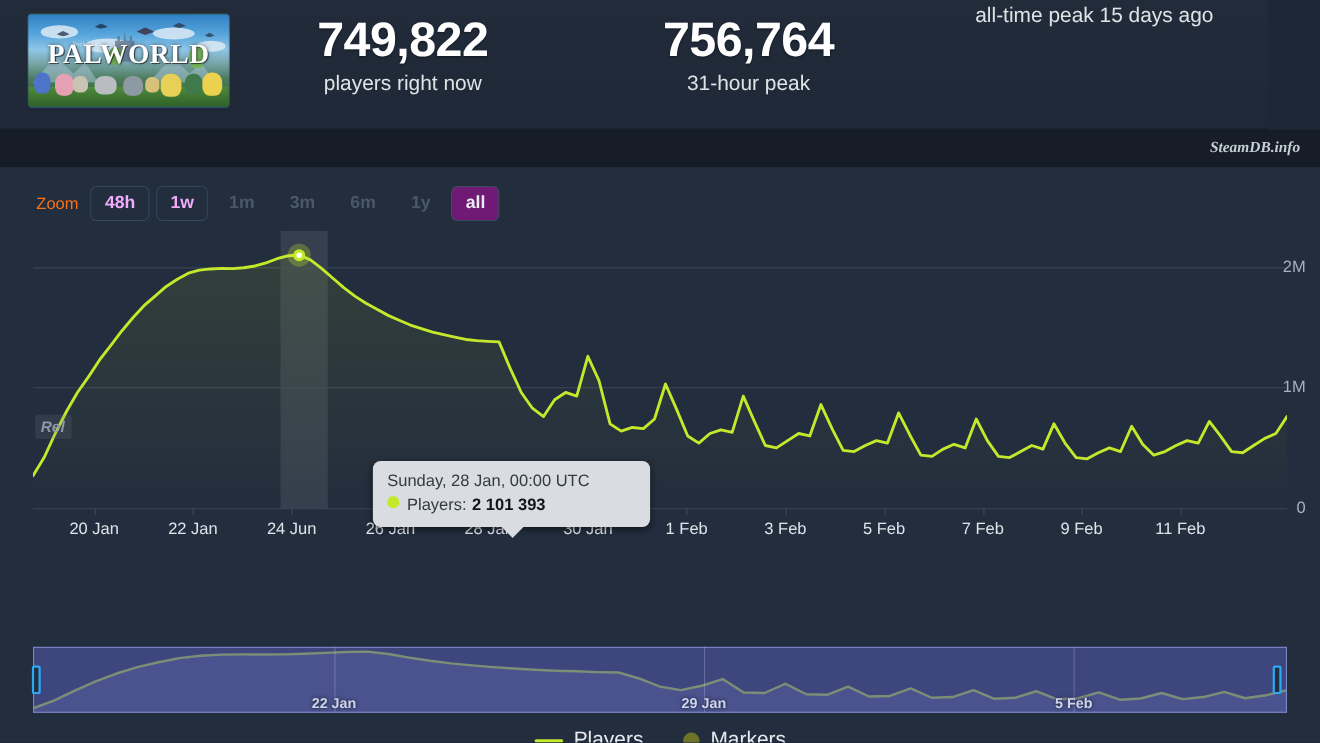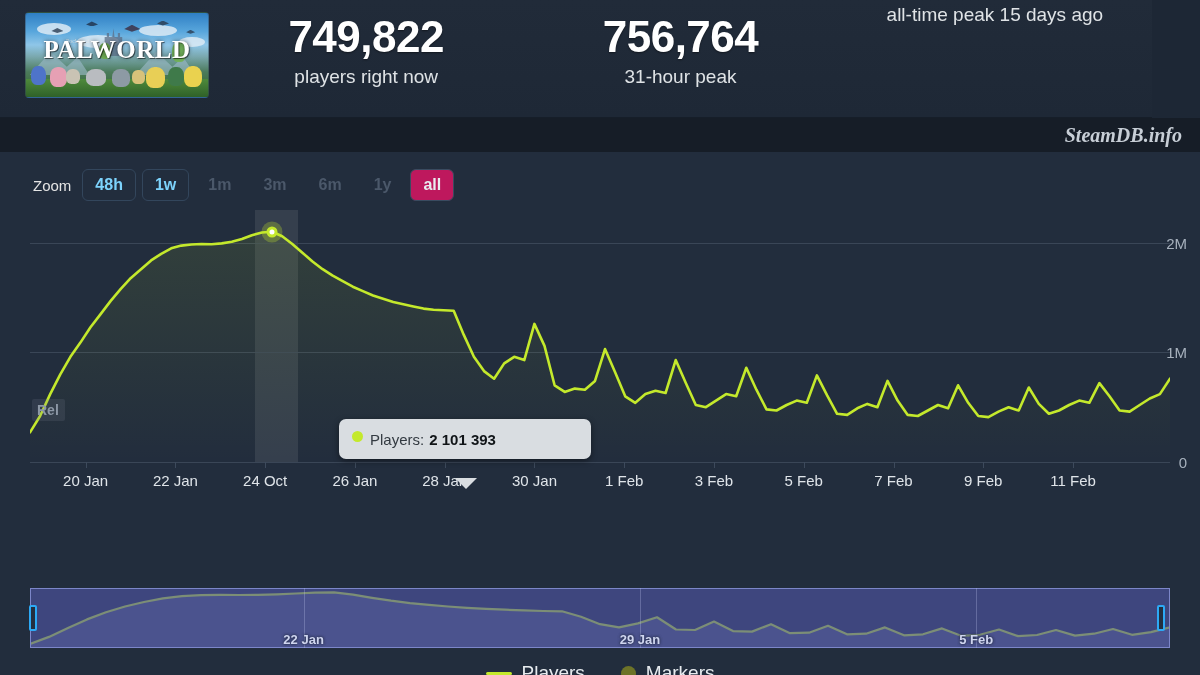"SteamDB.info" .subbar .credit { font-size: 20px -> 14px }
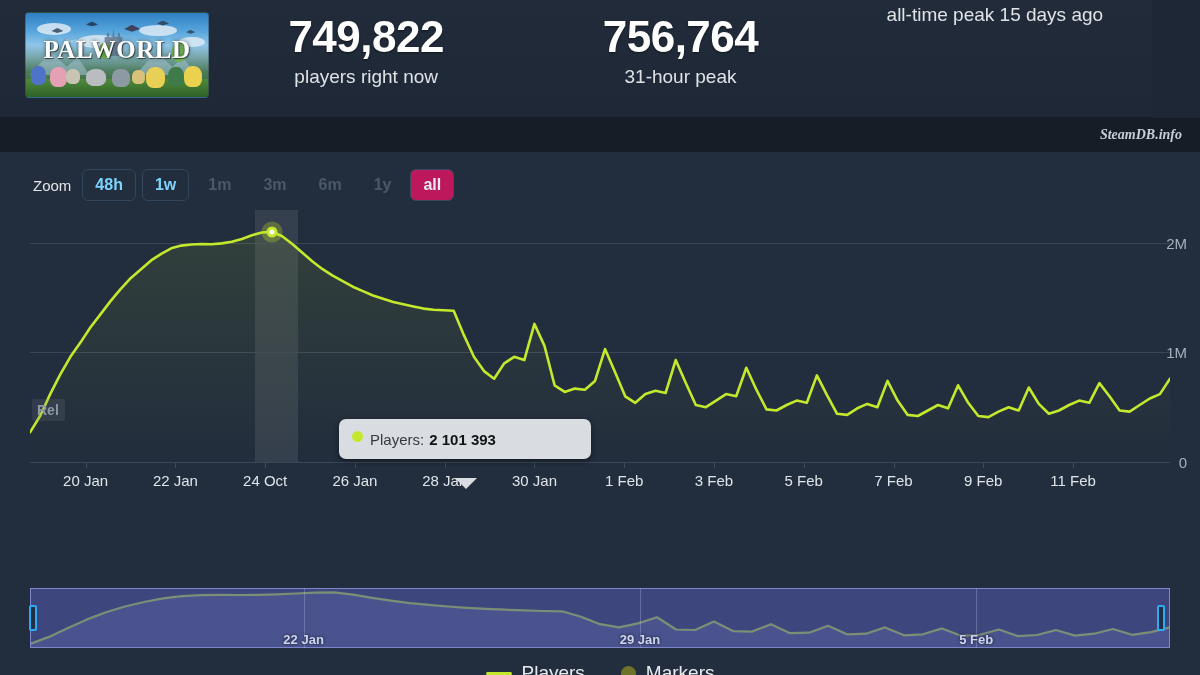"Zoom" .zoomrow .zlabel { color: #e5e5e5 -> #f97316 }
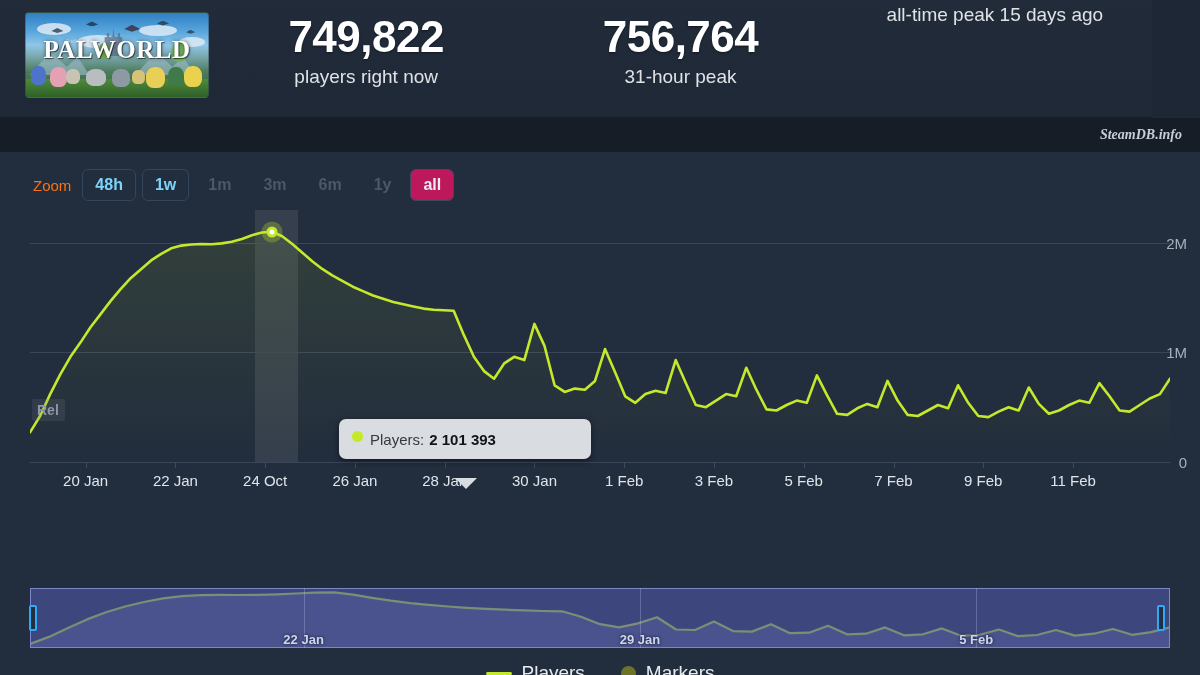"48h" .zbtn.enabled { color: #7dd3fc -> #f0abfc }
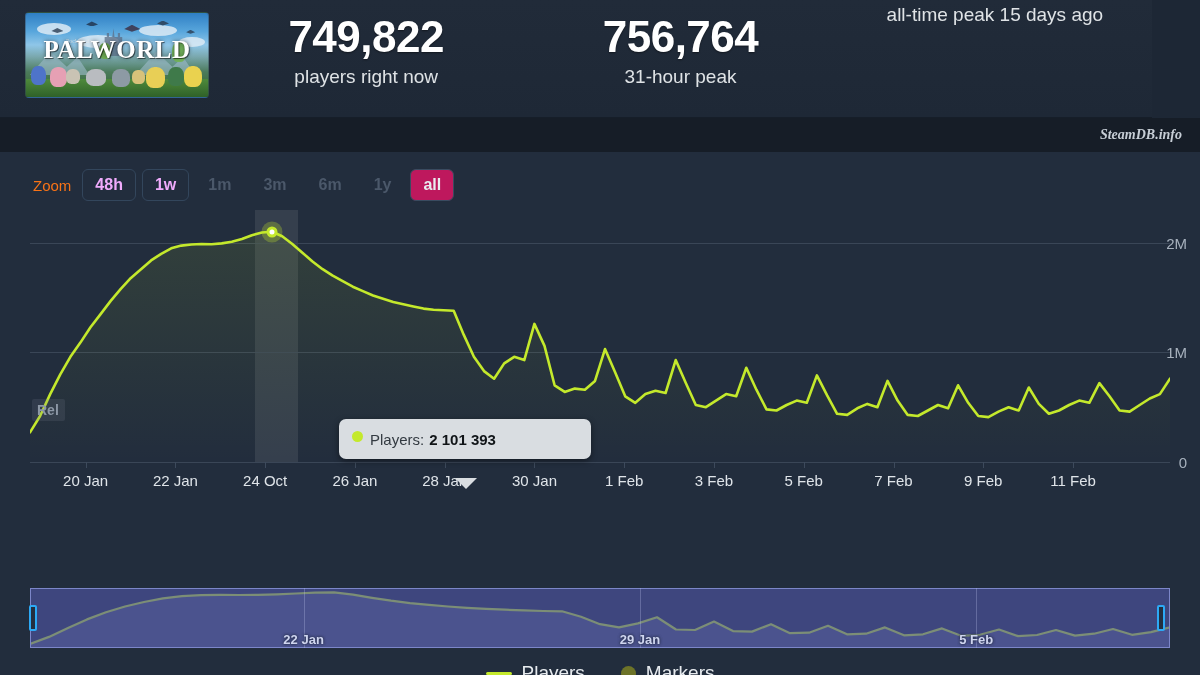"all" .zbtn.selected { background: #be185d -> #701a75 }
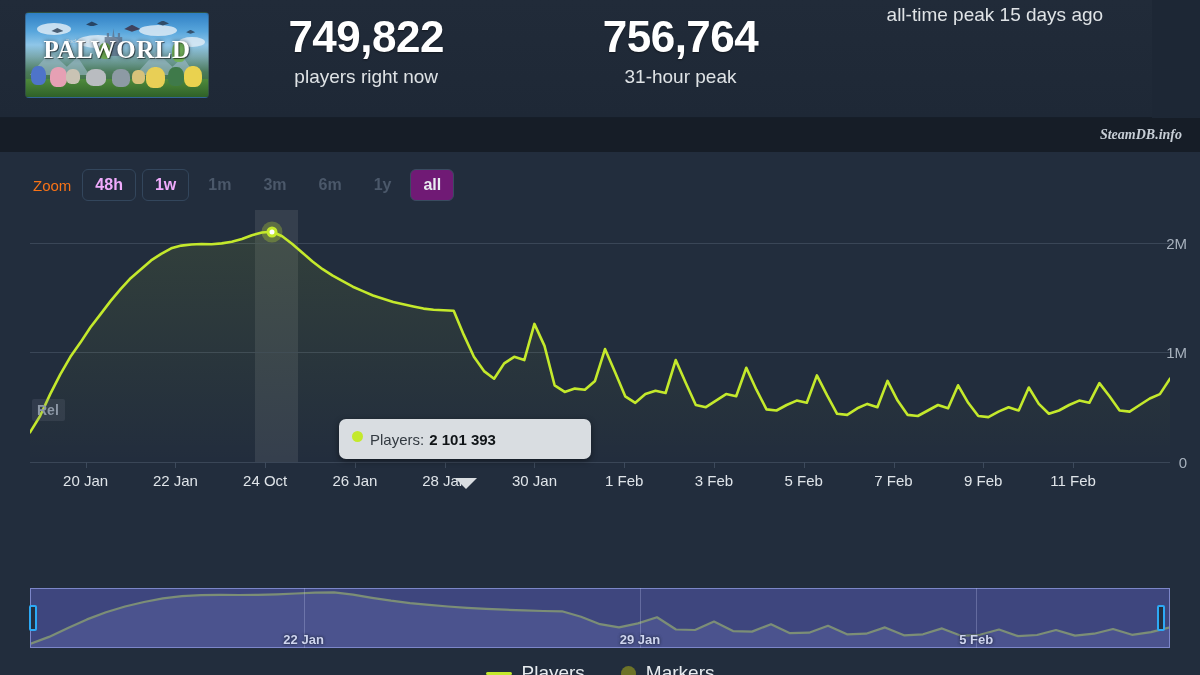"Rel" div.flag { font-style: none -> italic; top: 189px -> 167px }
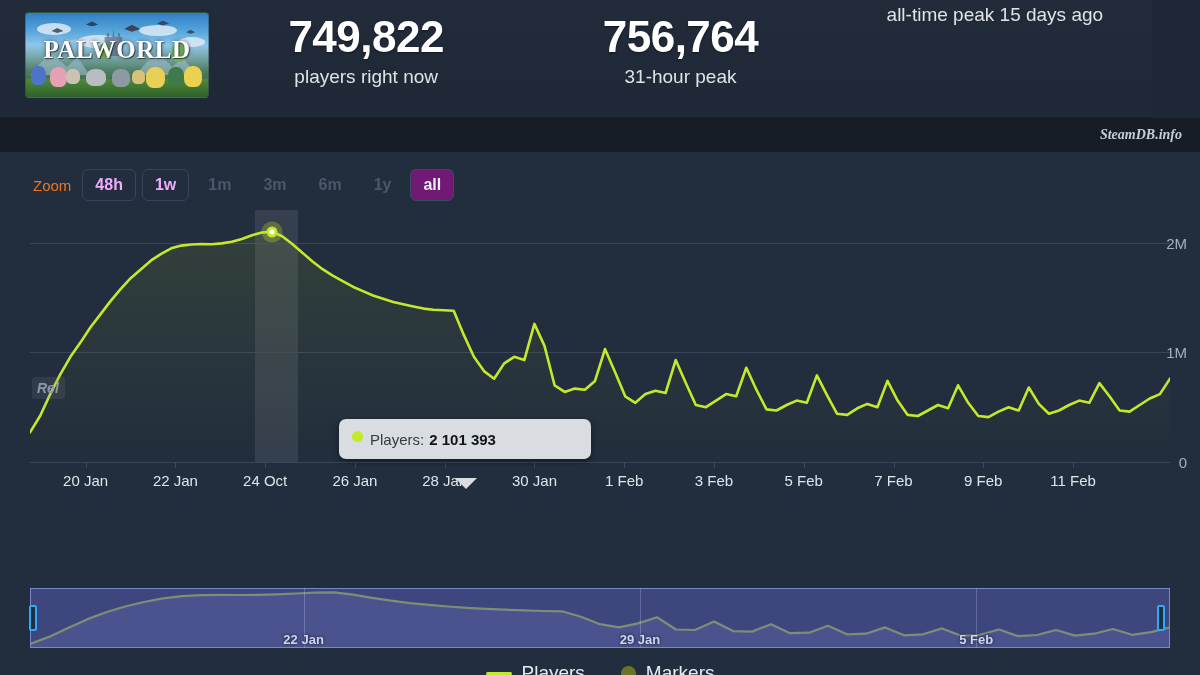"Sunday, 28 Jan, 00:00 UTC" div.tip-date { html: none -> <div>Sunday, 28 Jan, 00:00 UTC</div> }
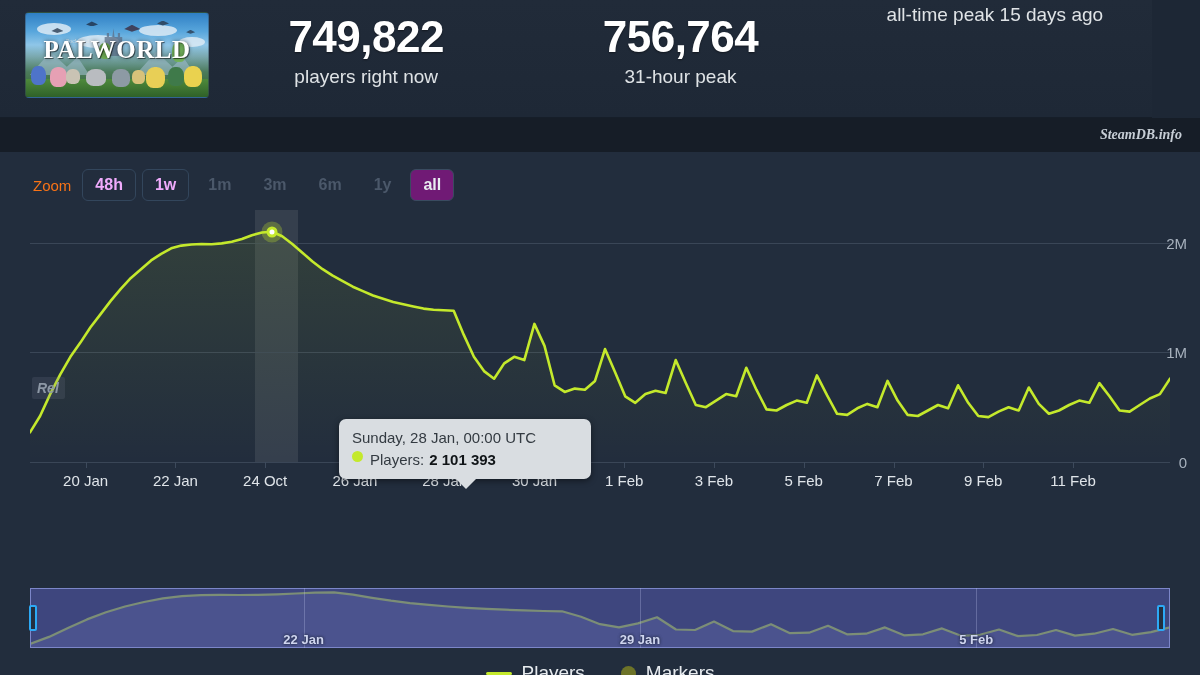"24 Oct" div.xlabel { text: Oct -> Jun }
